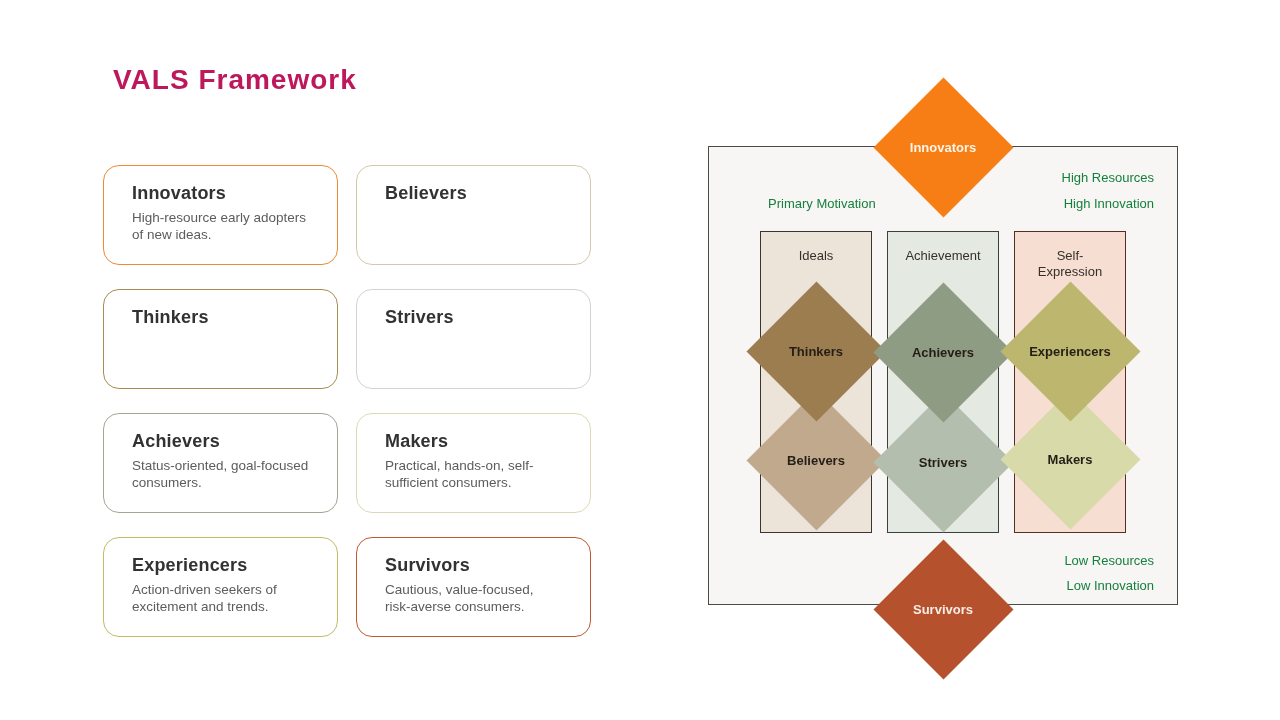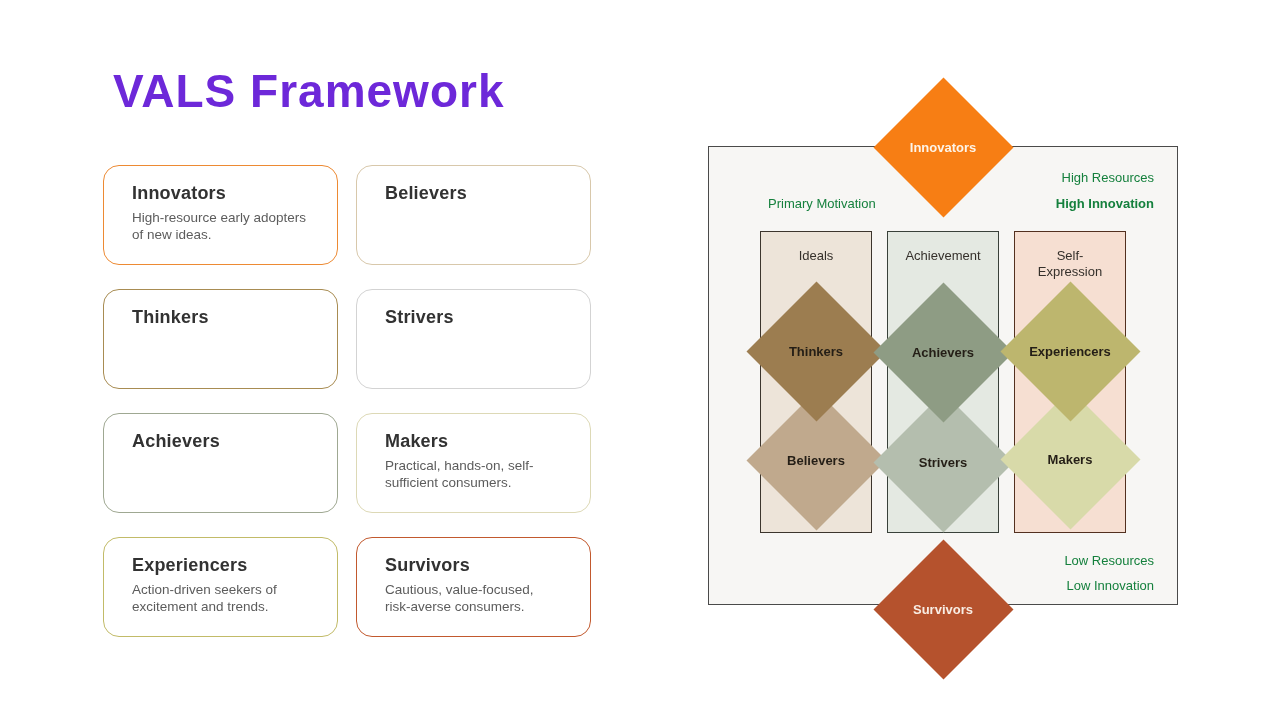"VALS Framework" .title { color: #6d28d9 -> #be185d; font-size: 46px -> 28px }
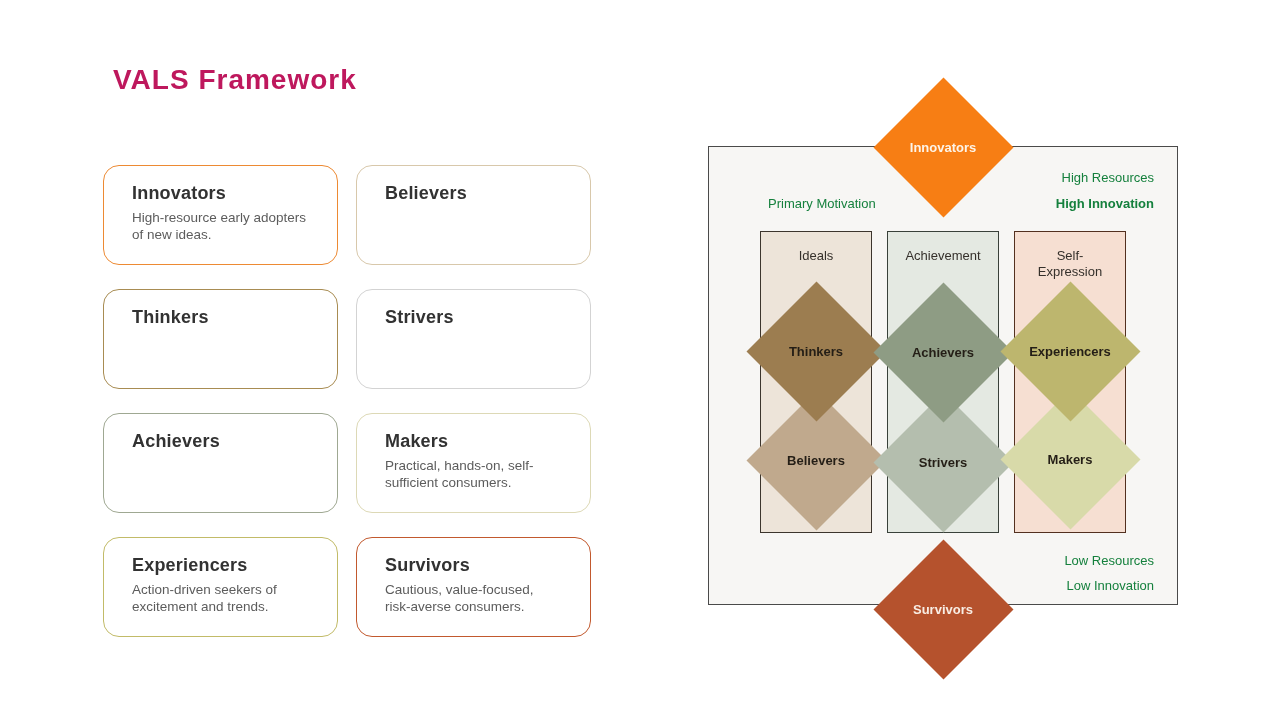"High Innovation" div.axis-label { font-weight: bold -> none }
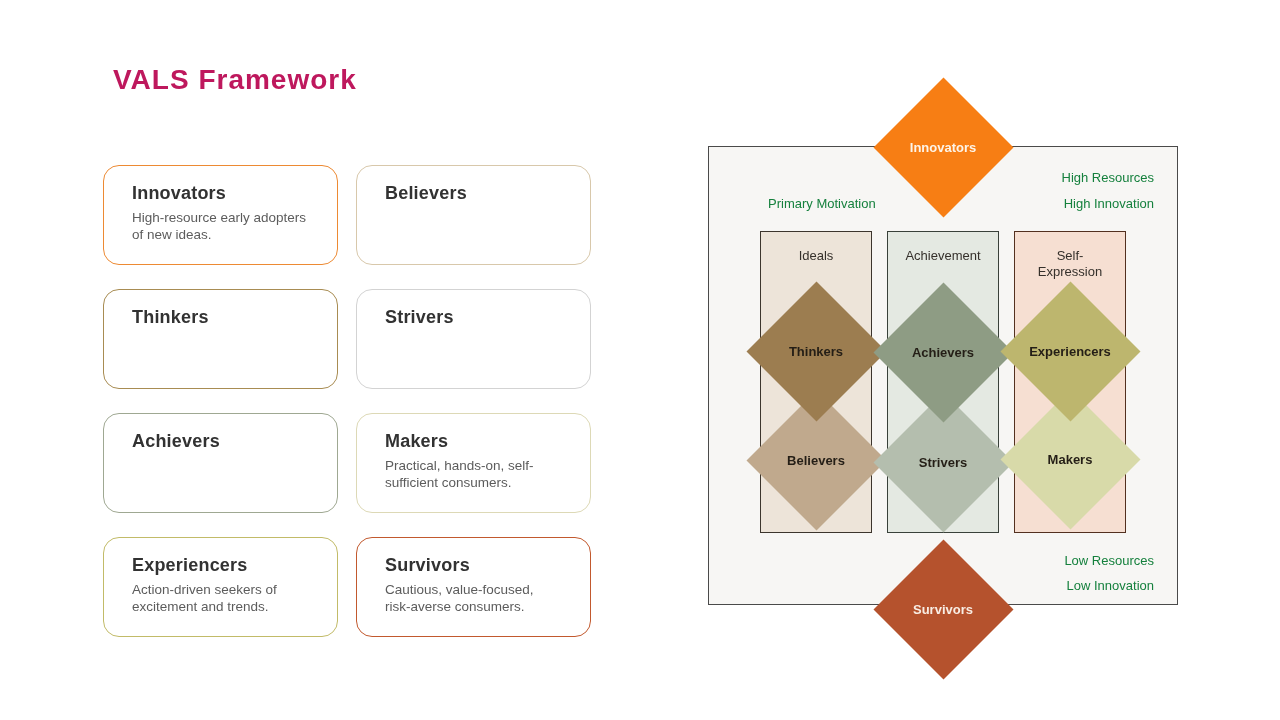"Status-oriented, goal-focused consumers." p { html: none -> <p>Status-oriented, goal-focused consumers.</p> }
